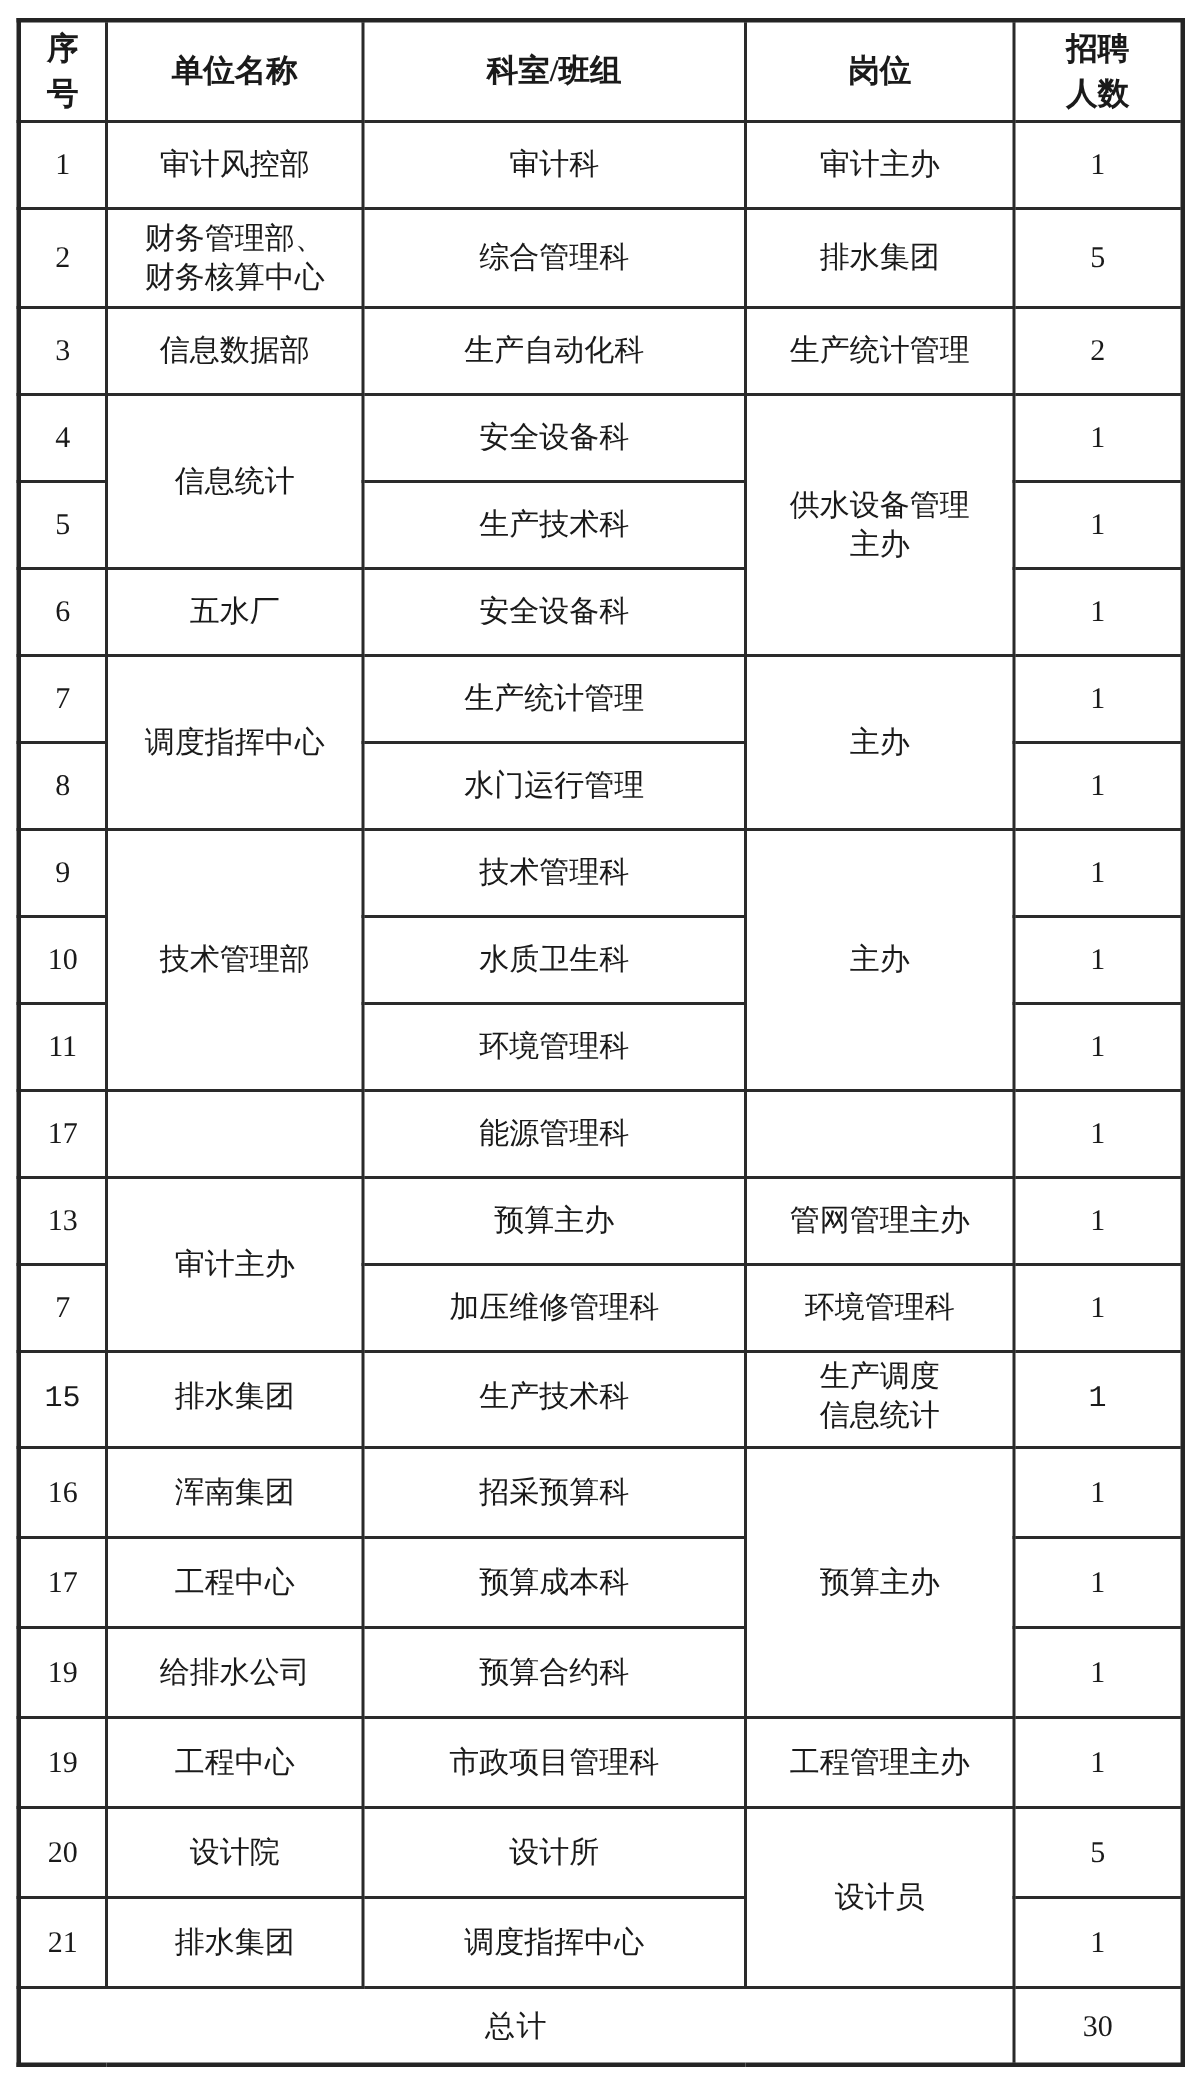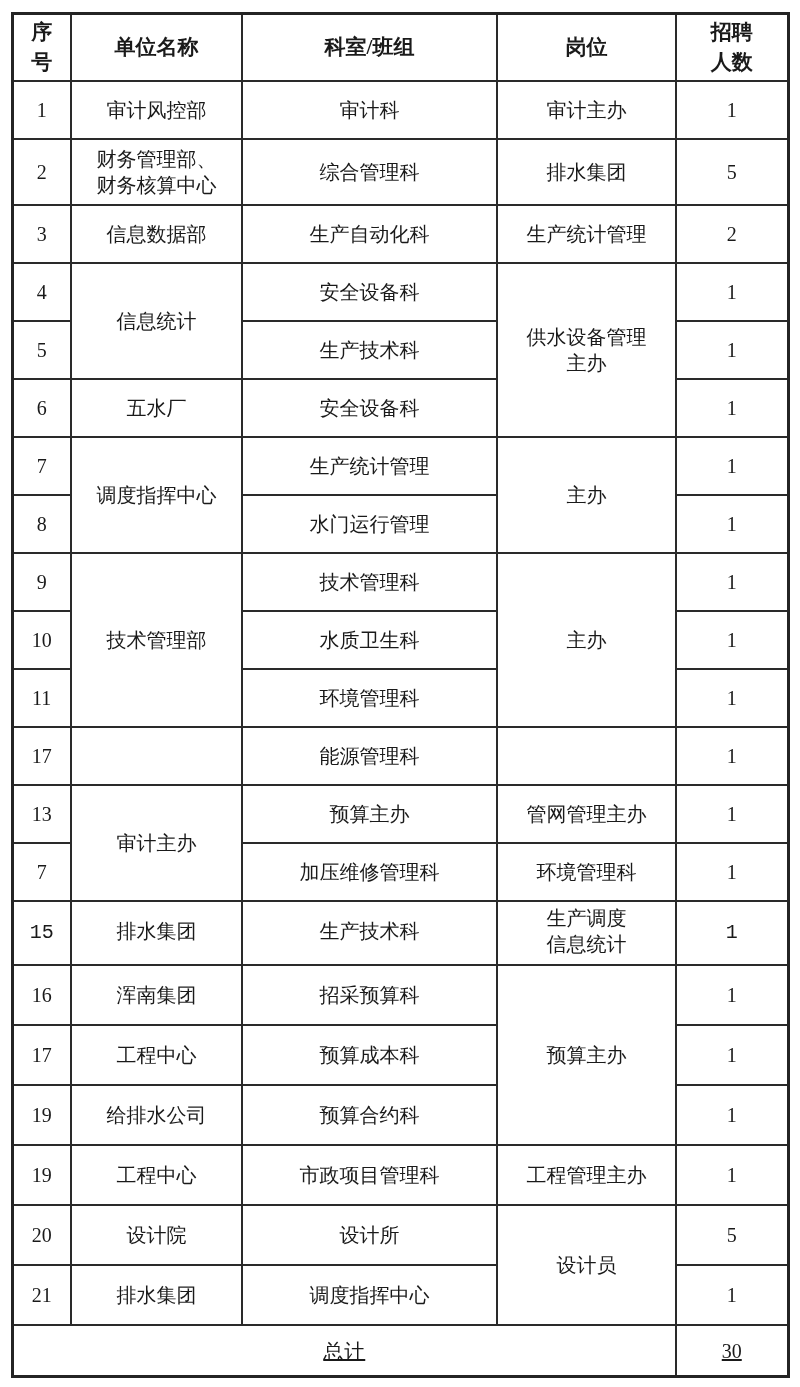"总计" tr.ftr { text-decoration: underline -> none }
